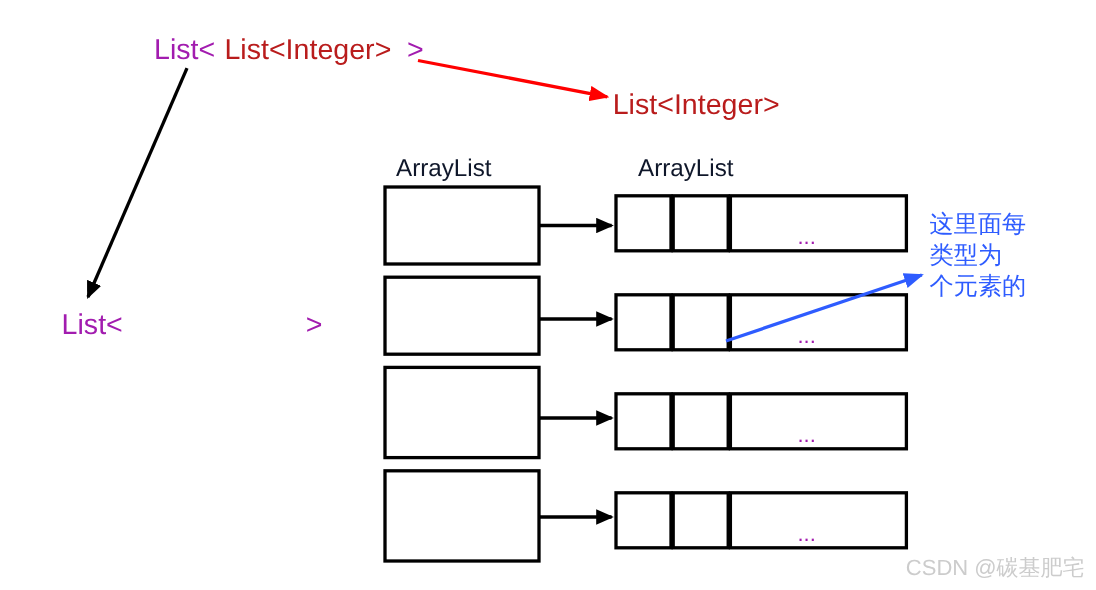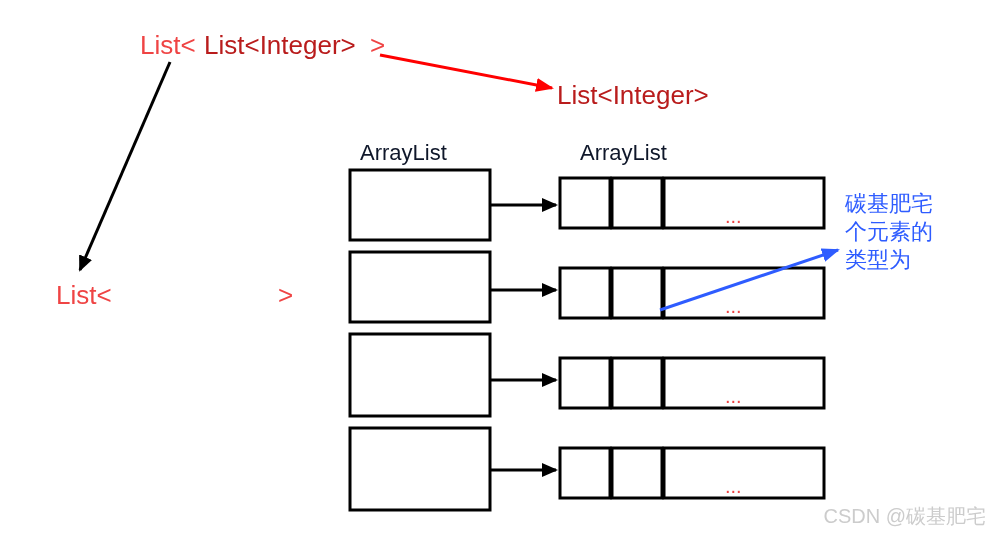"List<" .black { color: #ef4444 -> #a21caf }
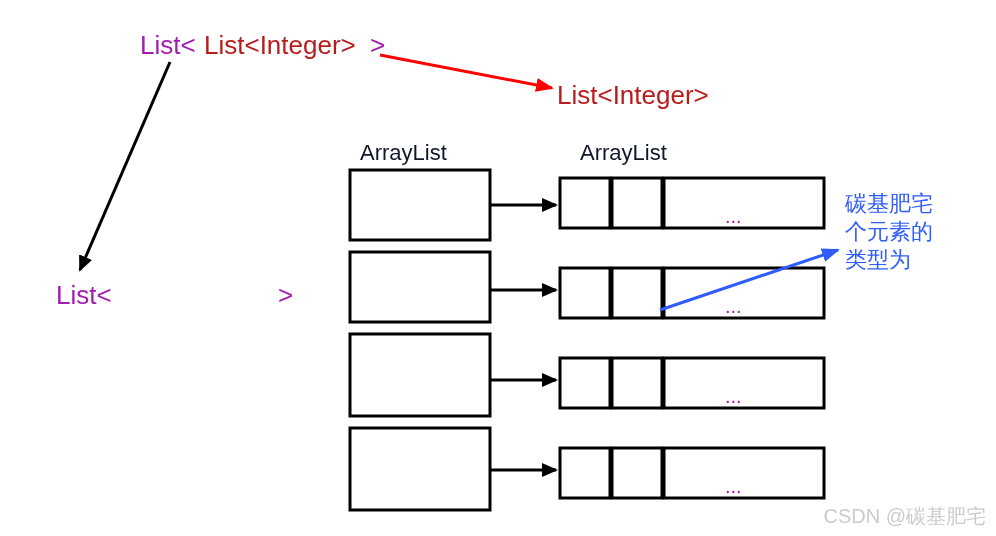"碳基肥宅" div { text: 碳基肥宅 -> 这里面每 }
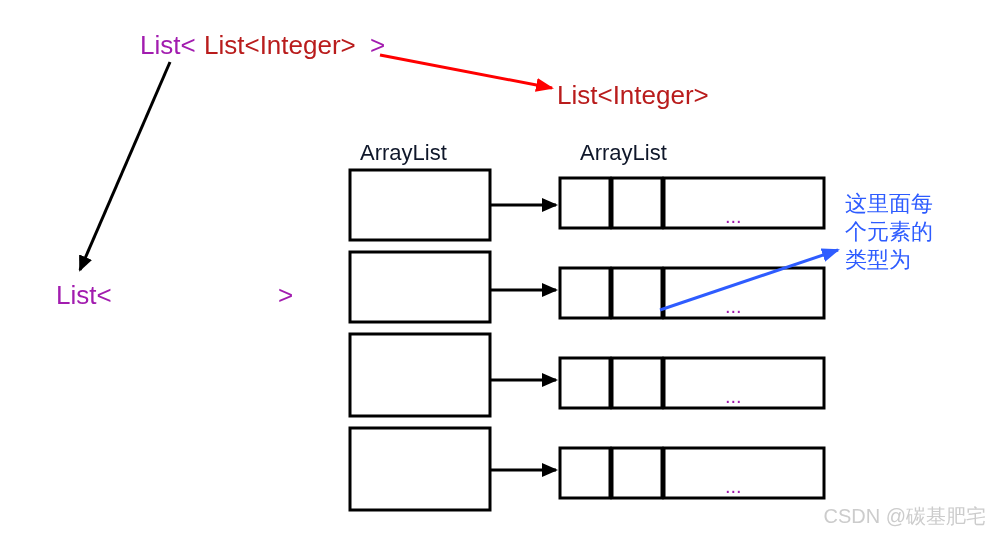"个元素的" div { order: before "类型为" -> after "类型为" }
